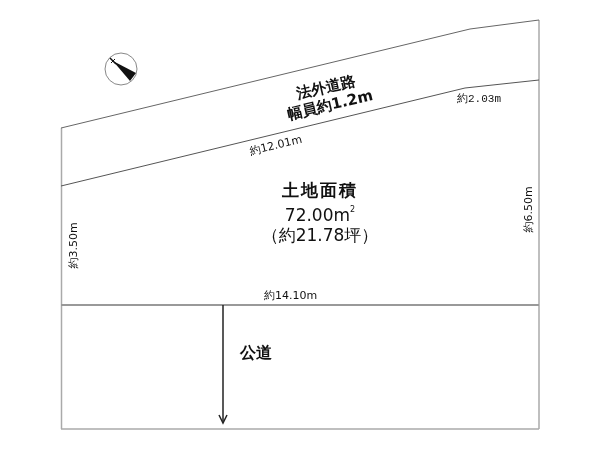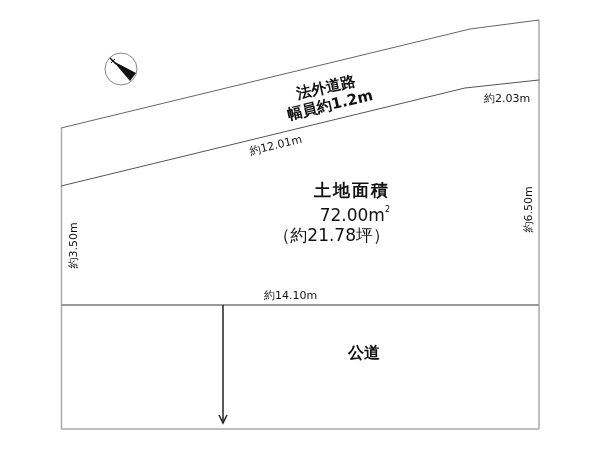"約2.03m" div.lbl { font-family: none -> Liberation Mono, monospace; left: 484px -> 457px }
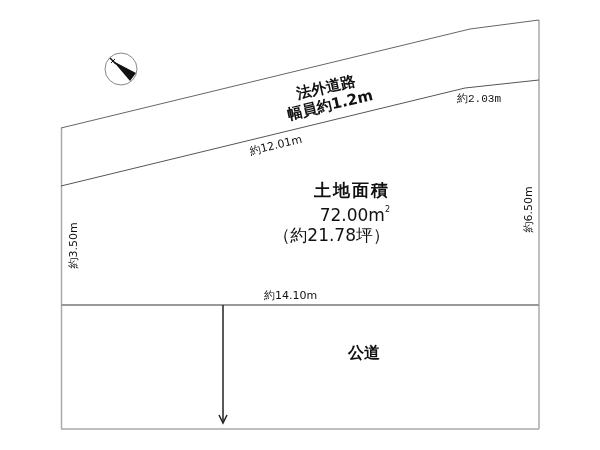"土地面積" .area { text-align: right -> center }
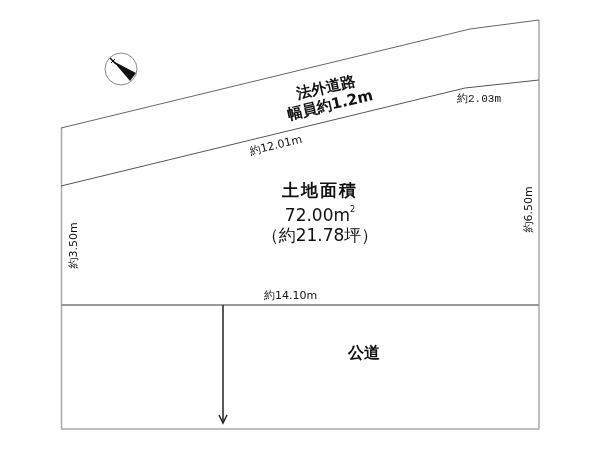"公道" .road-bottom { text-align: right -> left }
